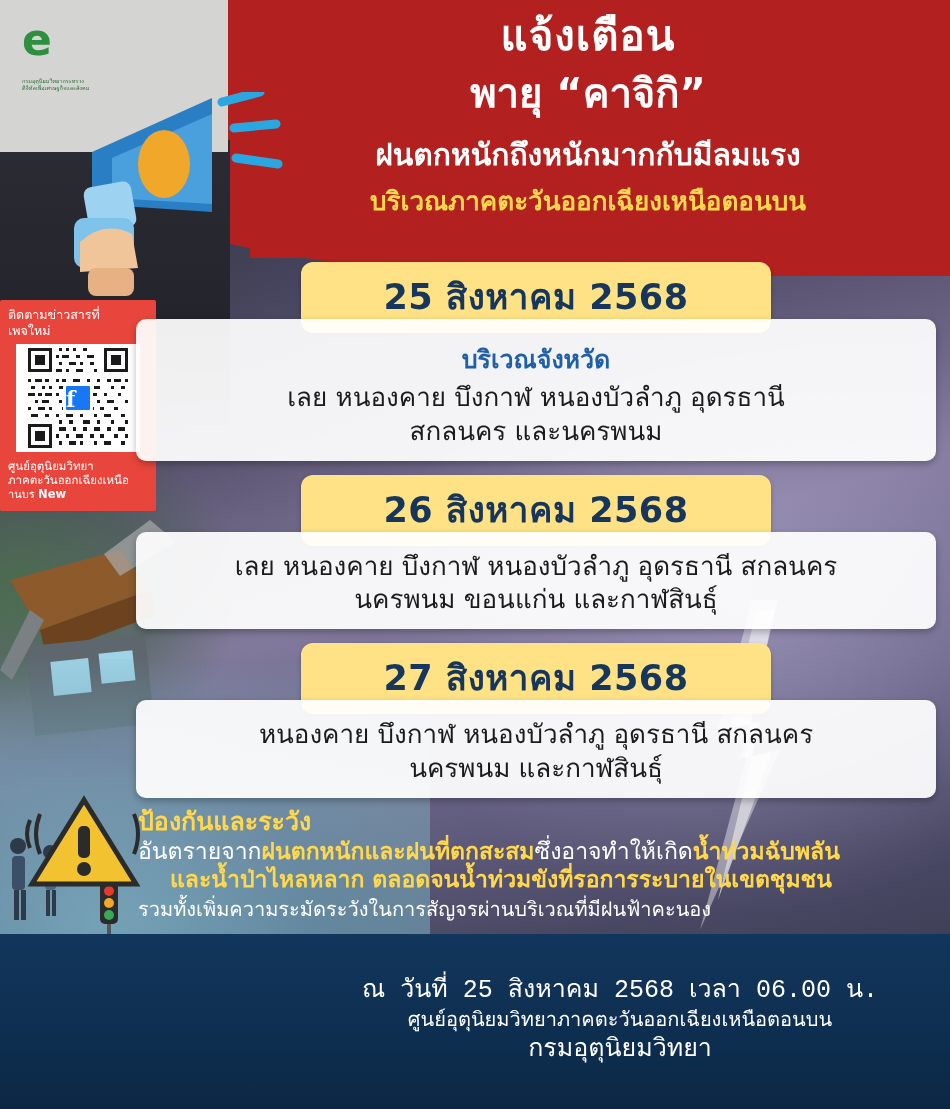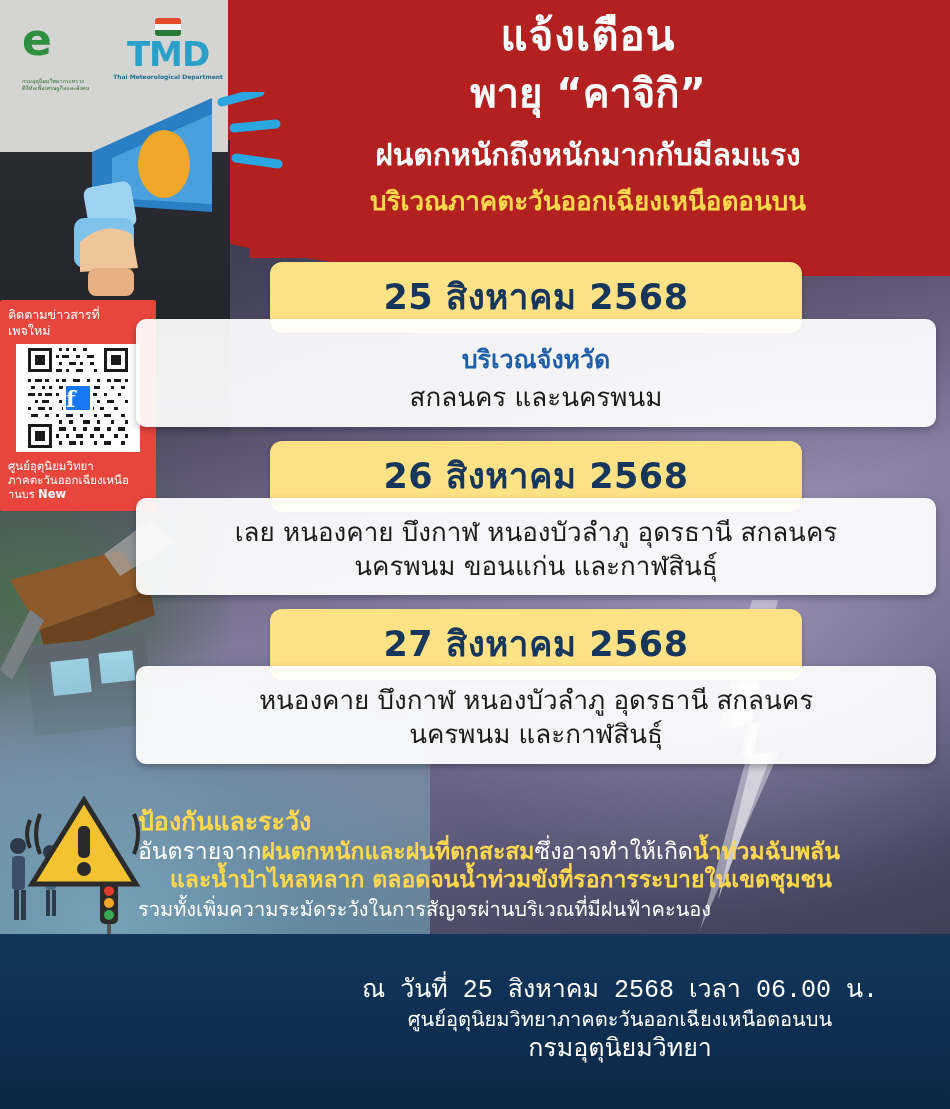"TMD" div.logo-tmd { html: <div> <div></div> <div>TMD</div> <div>Thai Meteorological Department</div> </div> -> none }
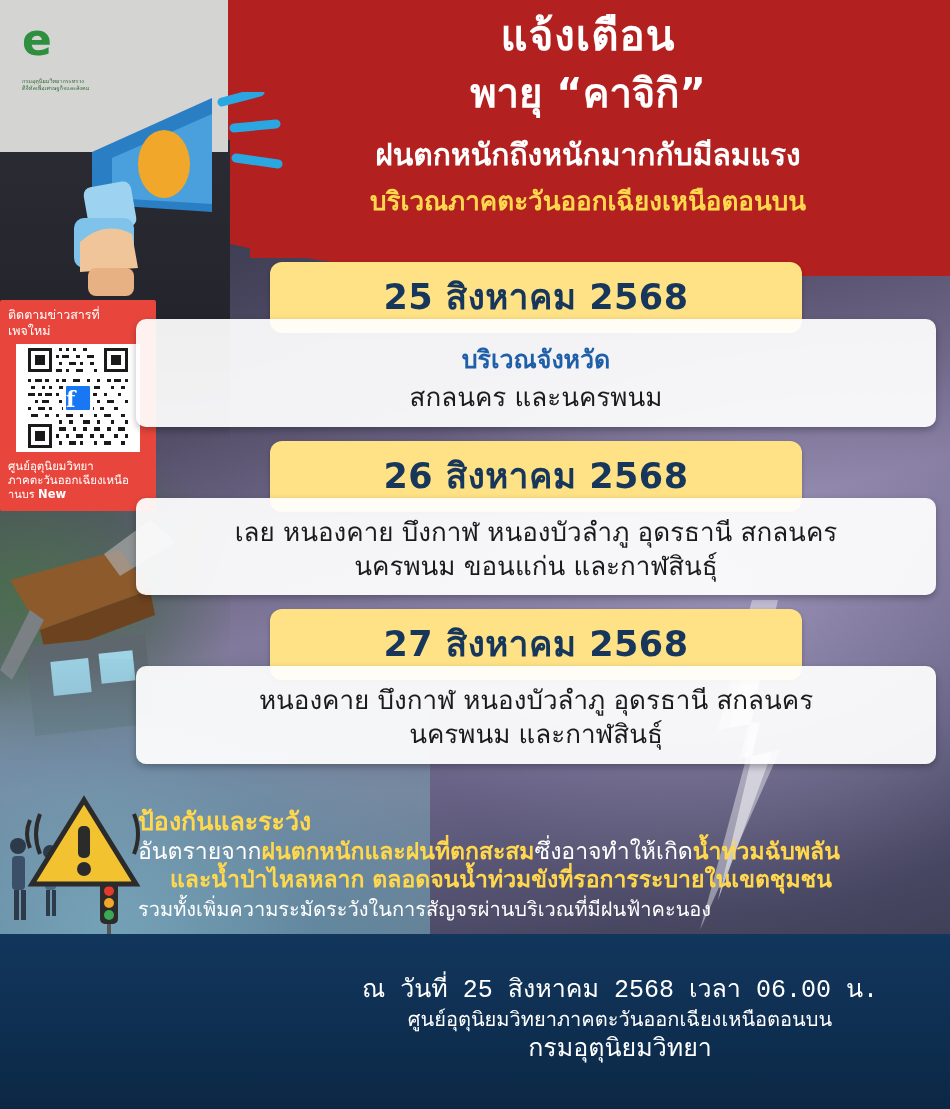"25 สิงหาคม 2568" .date-pill { width: 532px -> 470px }
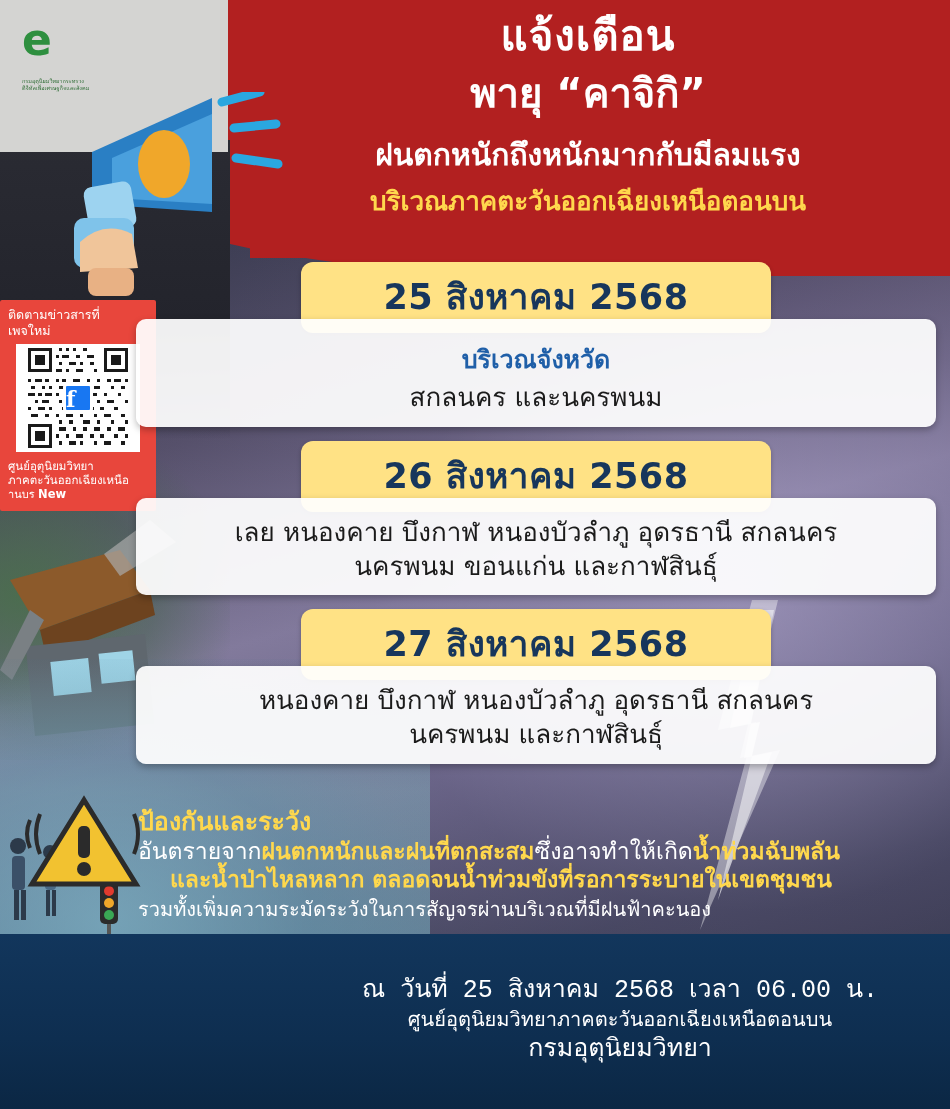"เลย หนองคาย บึงกาฬ หนองบัวลำภู อุดรธานี" div.prov-text { html: none -> <div>เลย หนองคาย บึงกาฬ หนองบัวลำภู อุดรธานี</div> }
